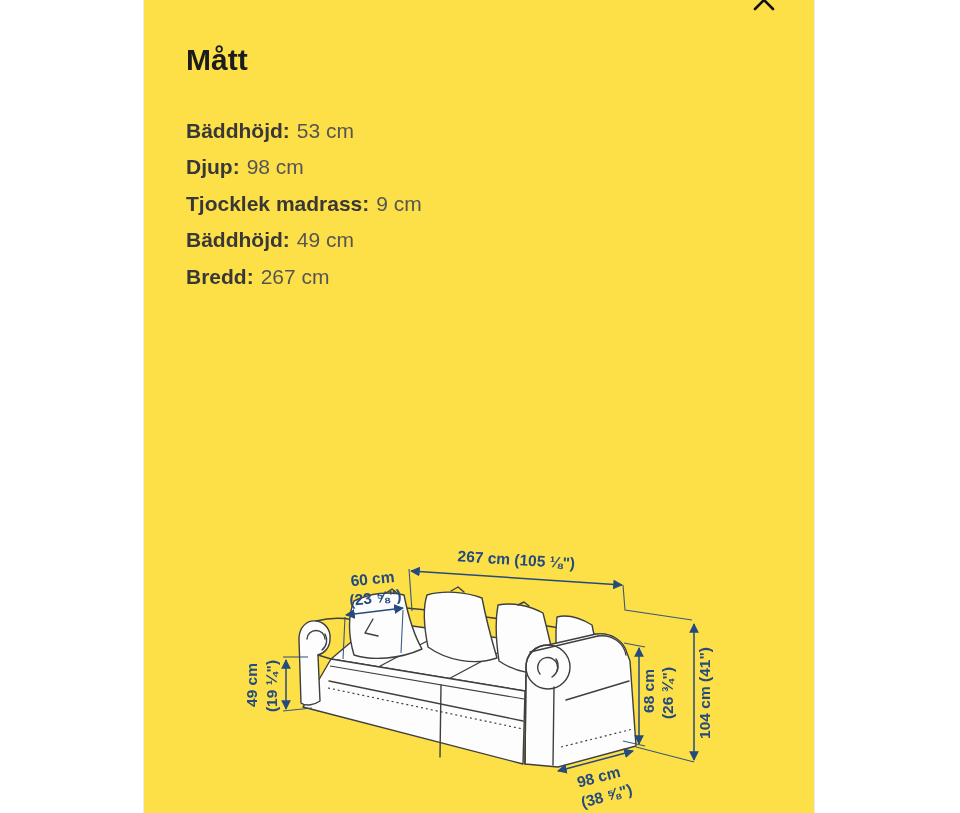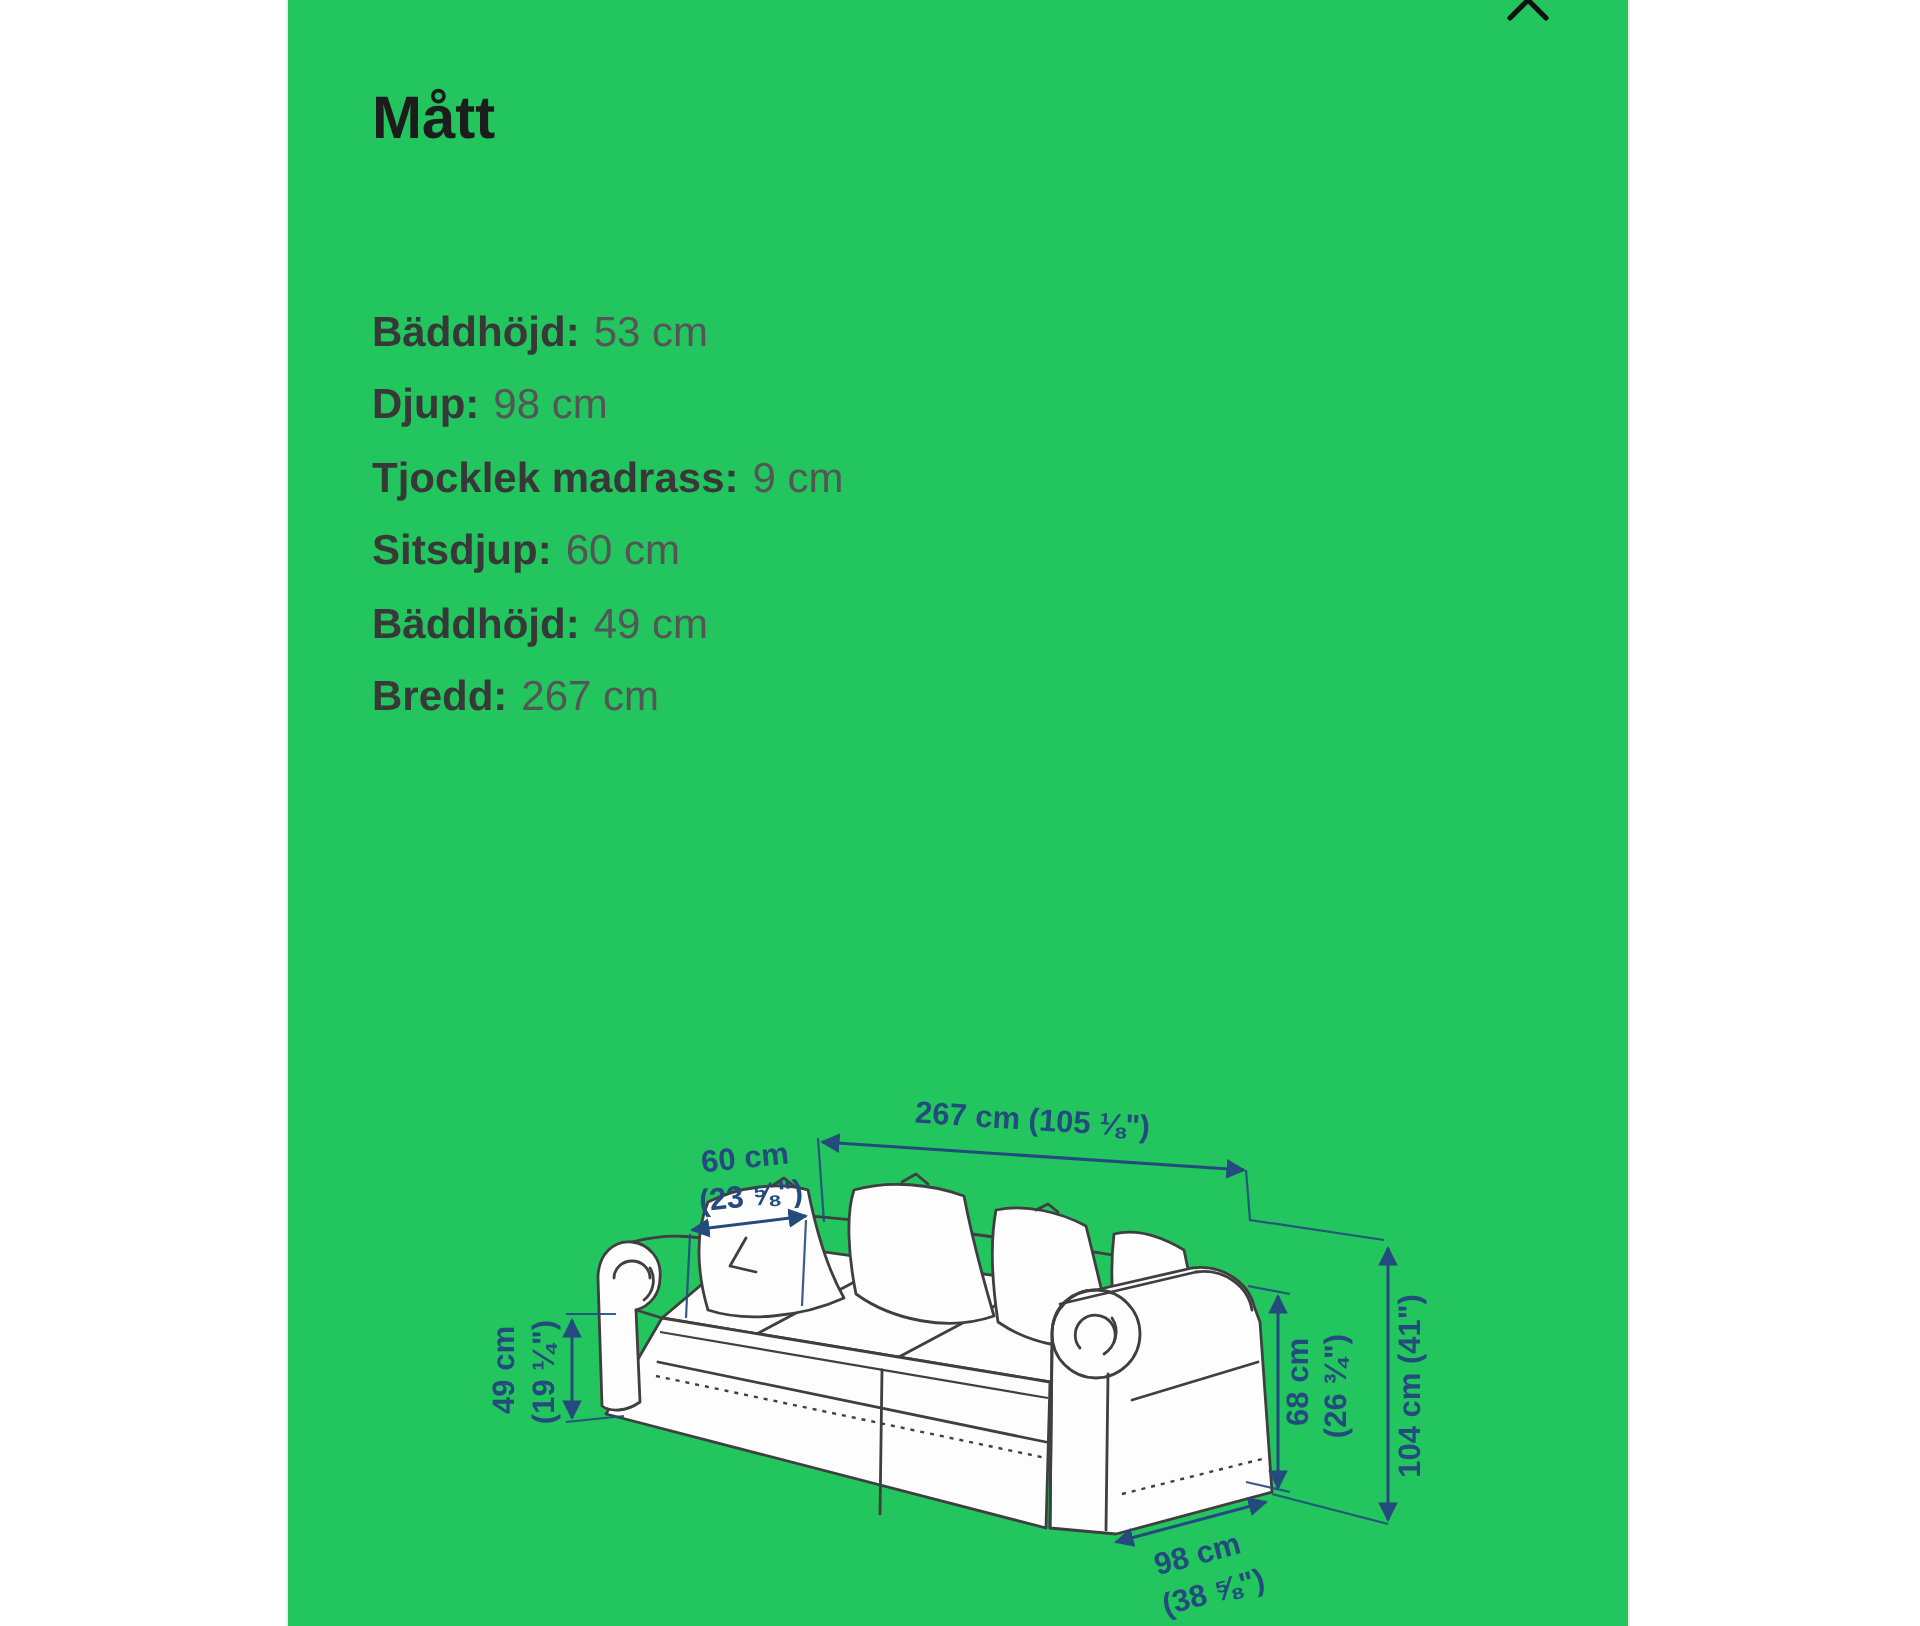"Mått" .modal { background: #22c55e -> #fde047 }
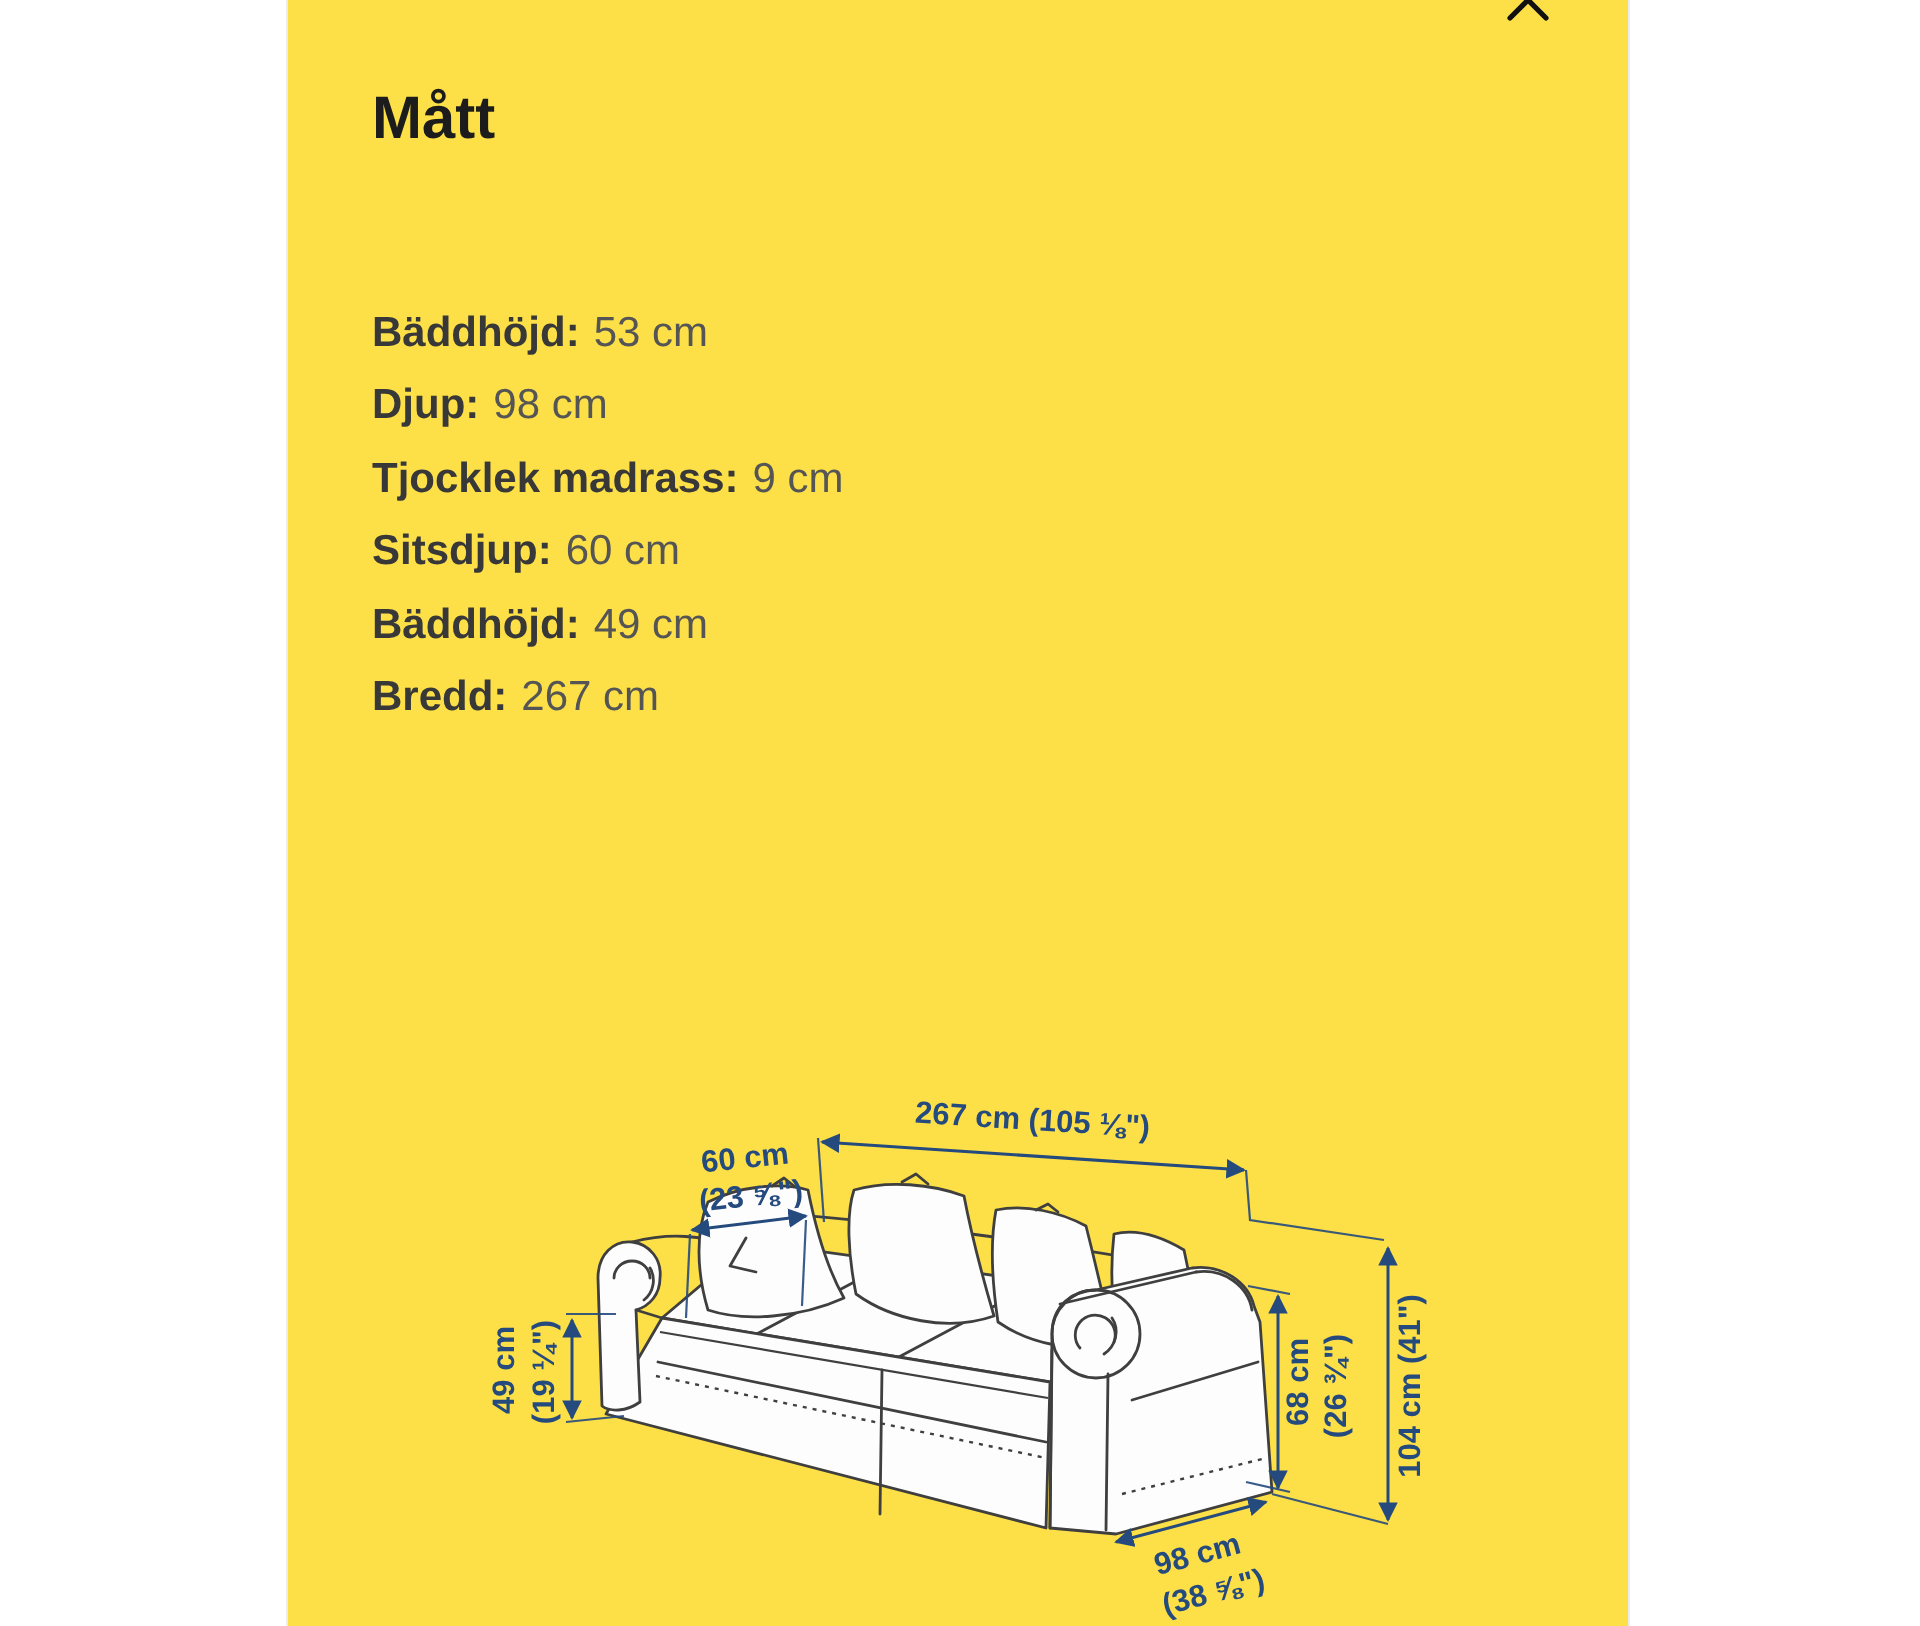"Bäddhöjd: 53 cm" .measure-list { margin-top: 36px -> none }
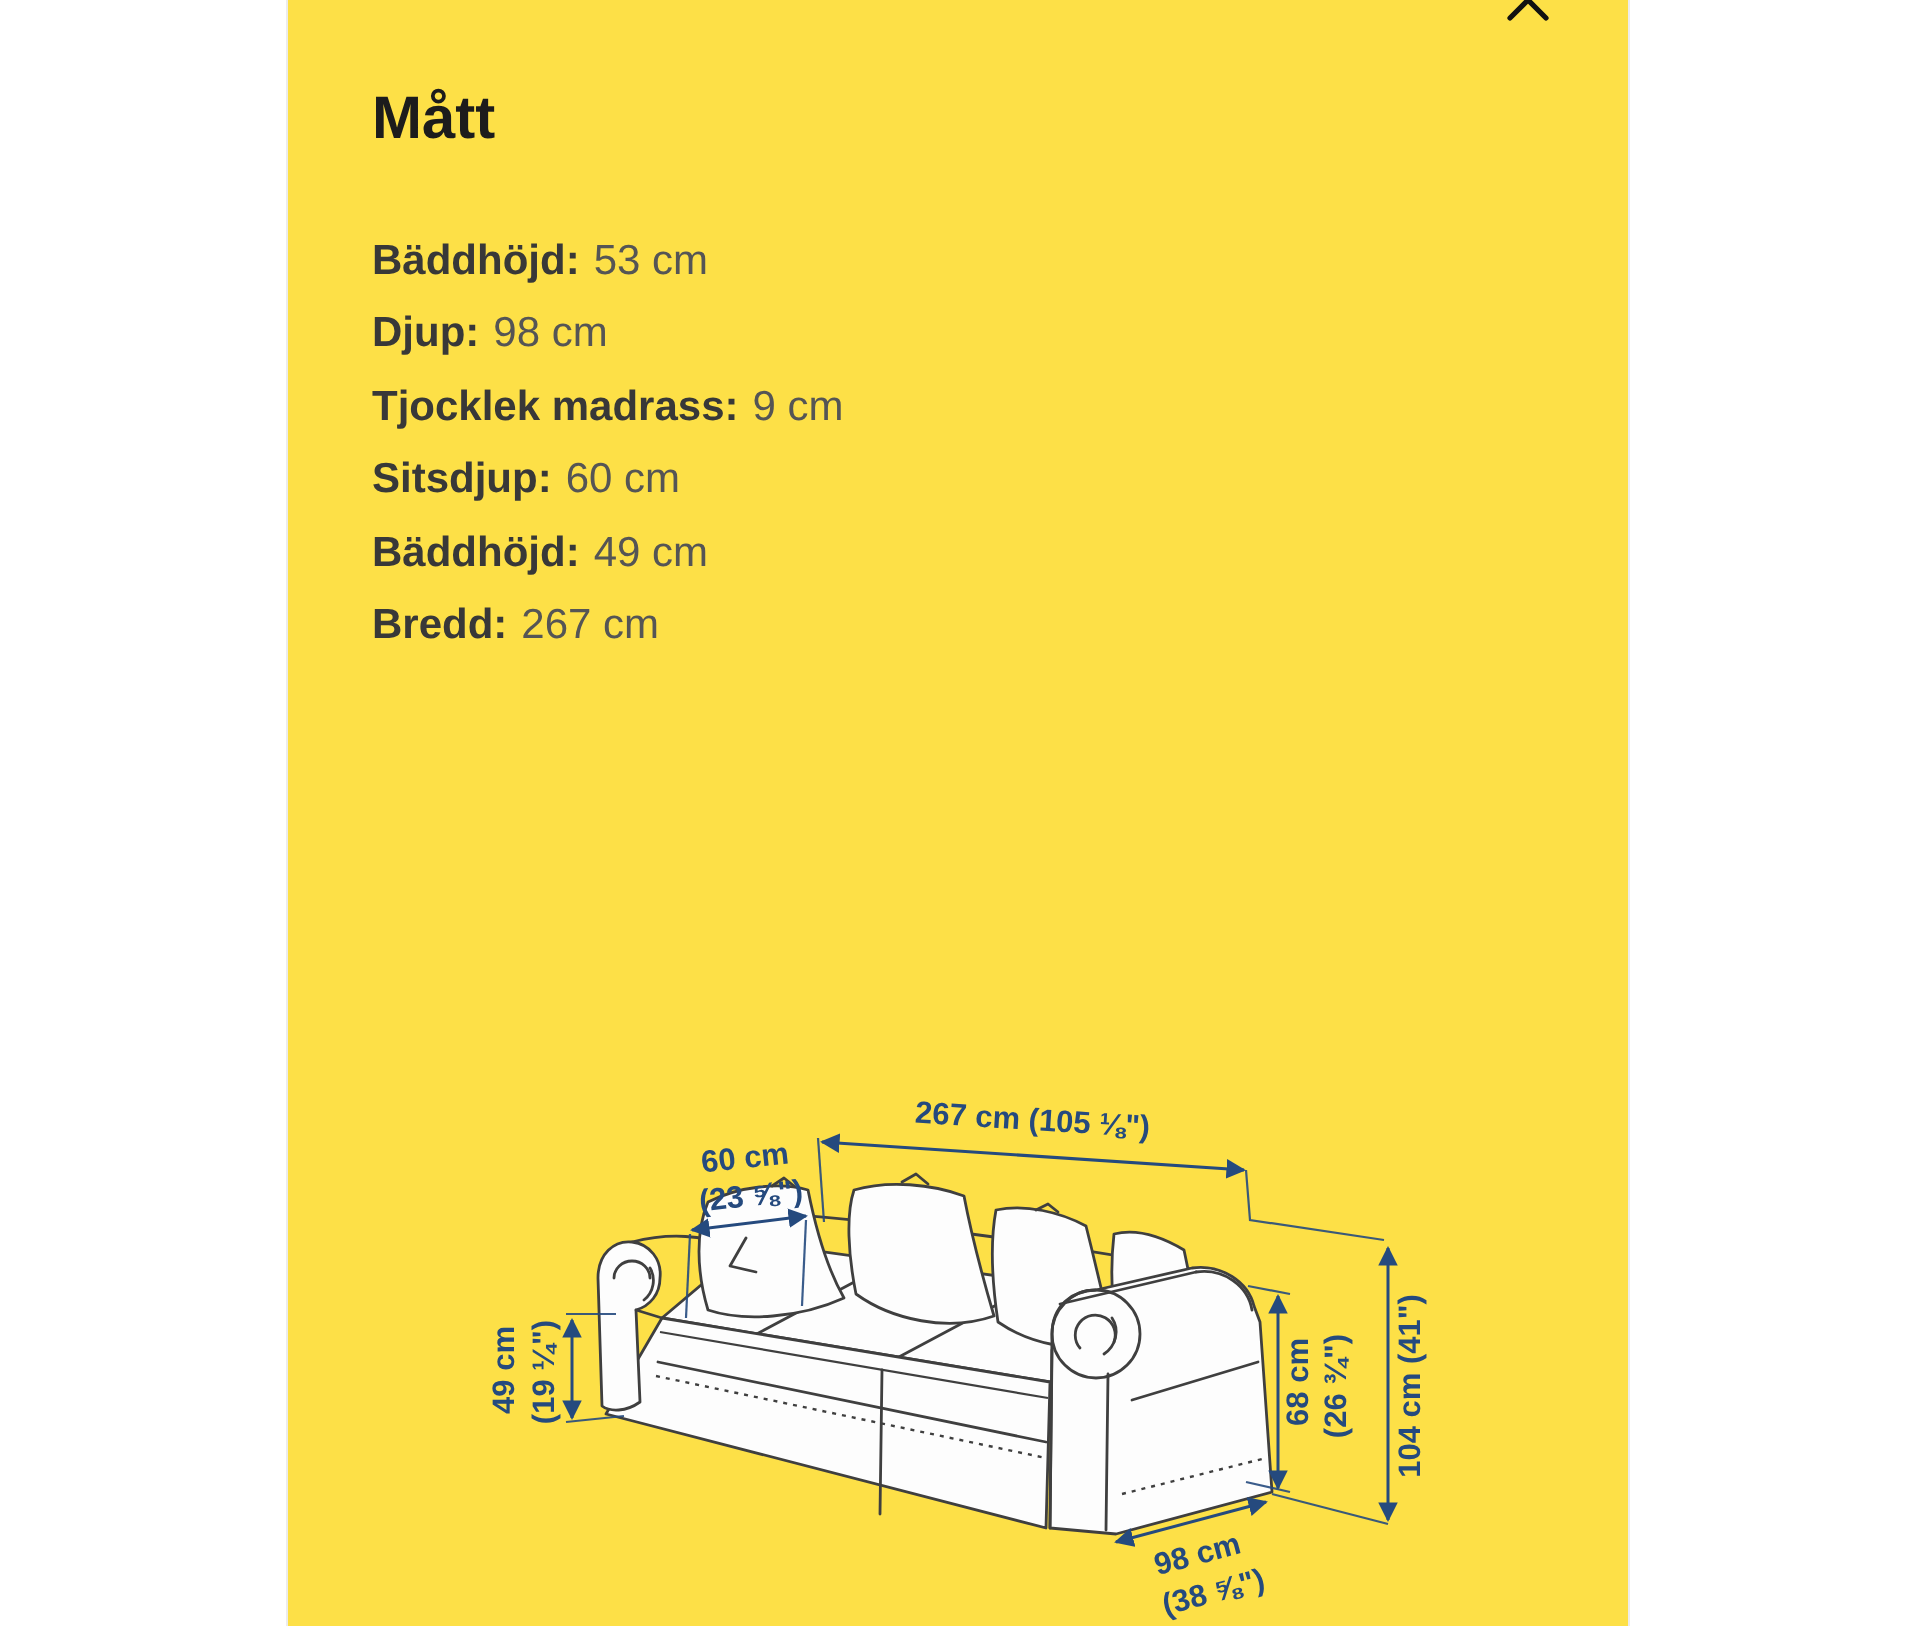"Sitsdjup: 60 cm" div.measure-row { html: <div><span>Sitsdjup:</span><span>60 cm</span></div> -> none }
